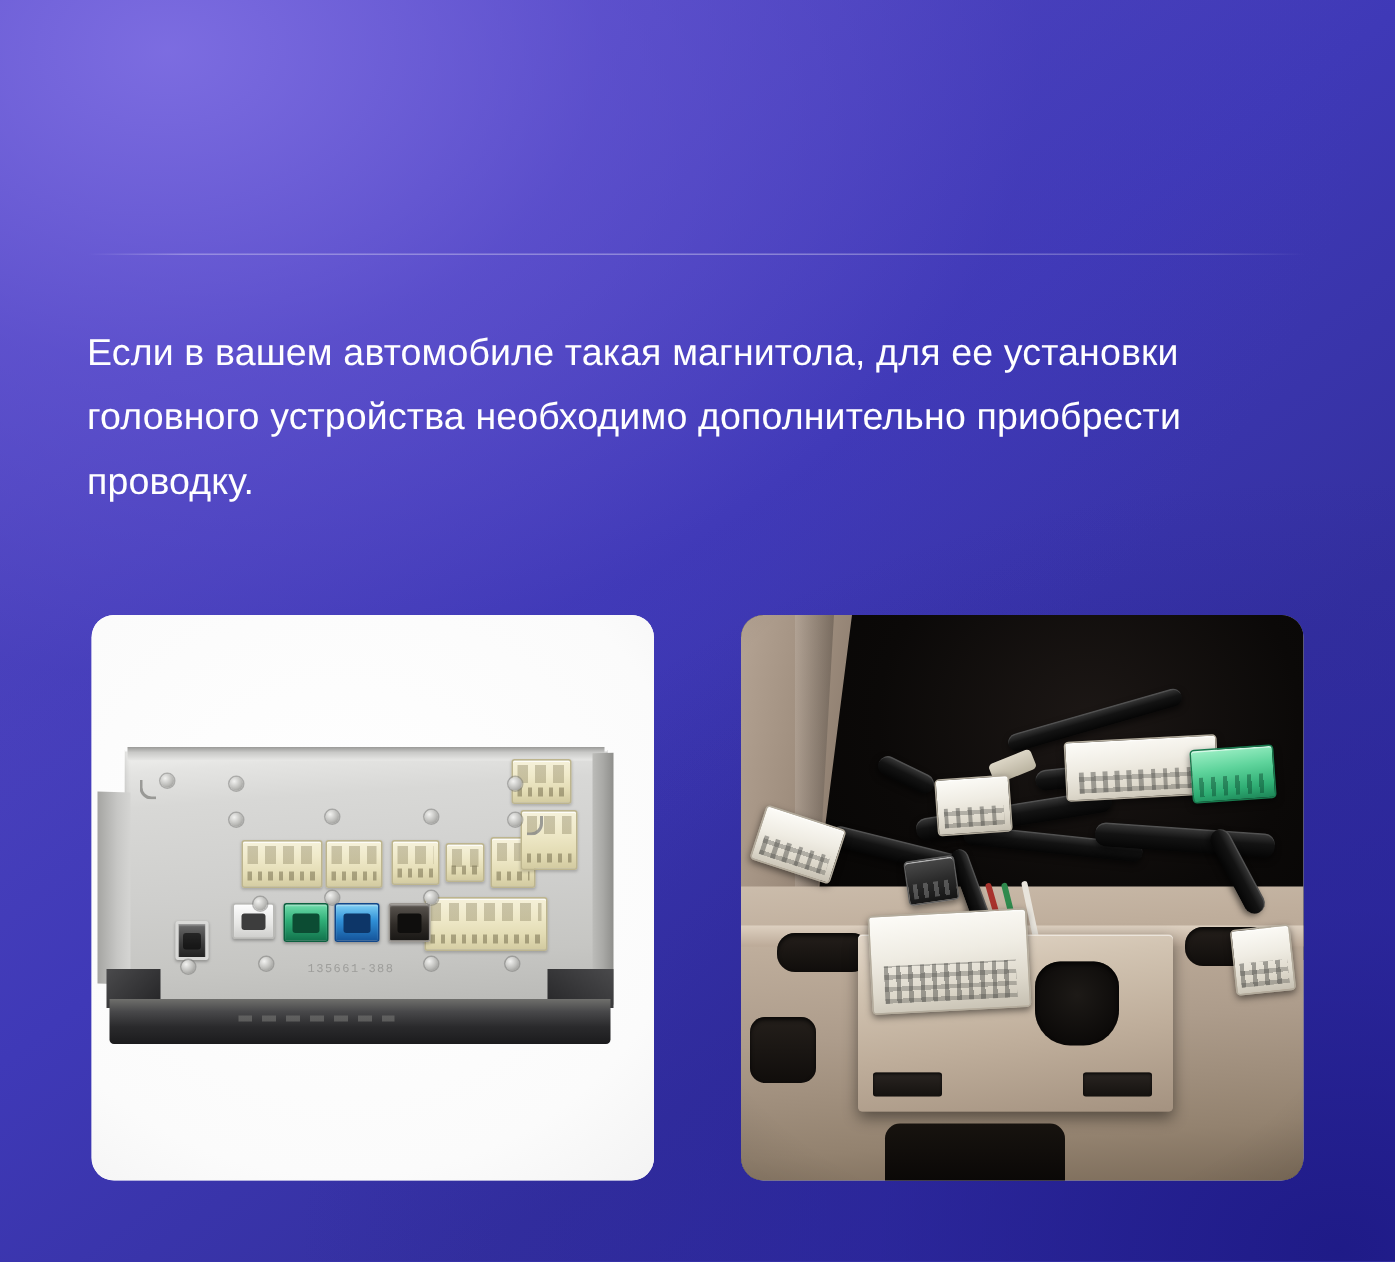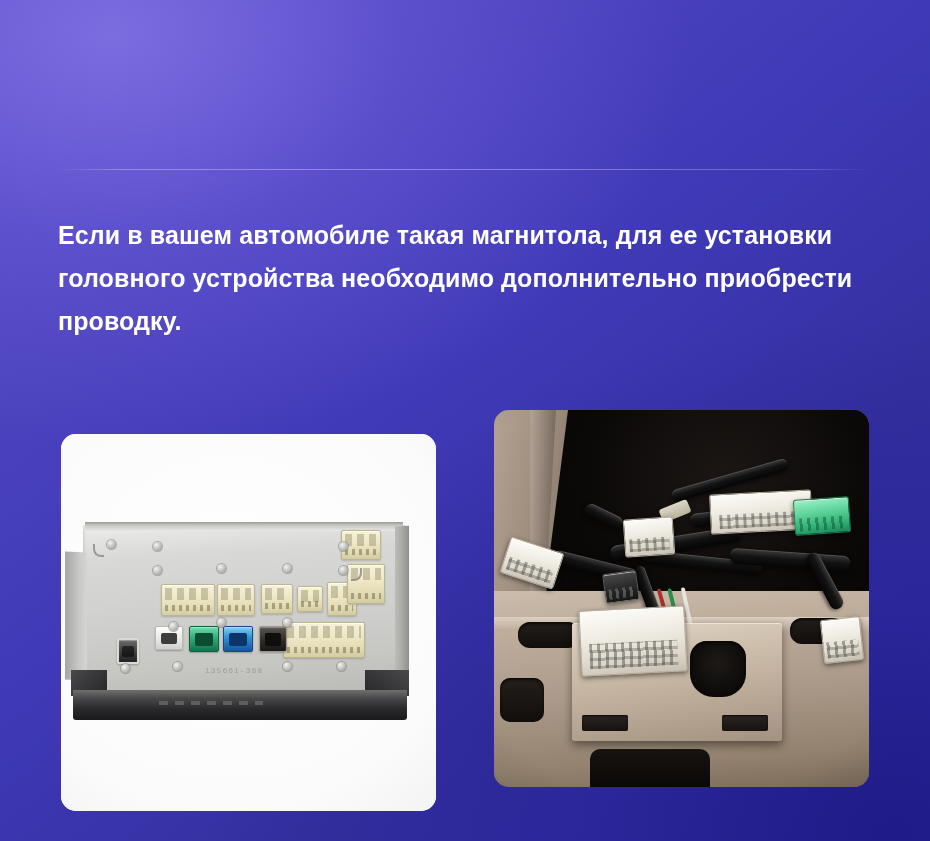"Если в вашем автомобиле такая" .body-copy { font-weight: 700 -> 400 }
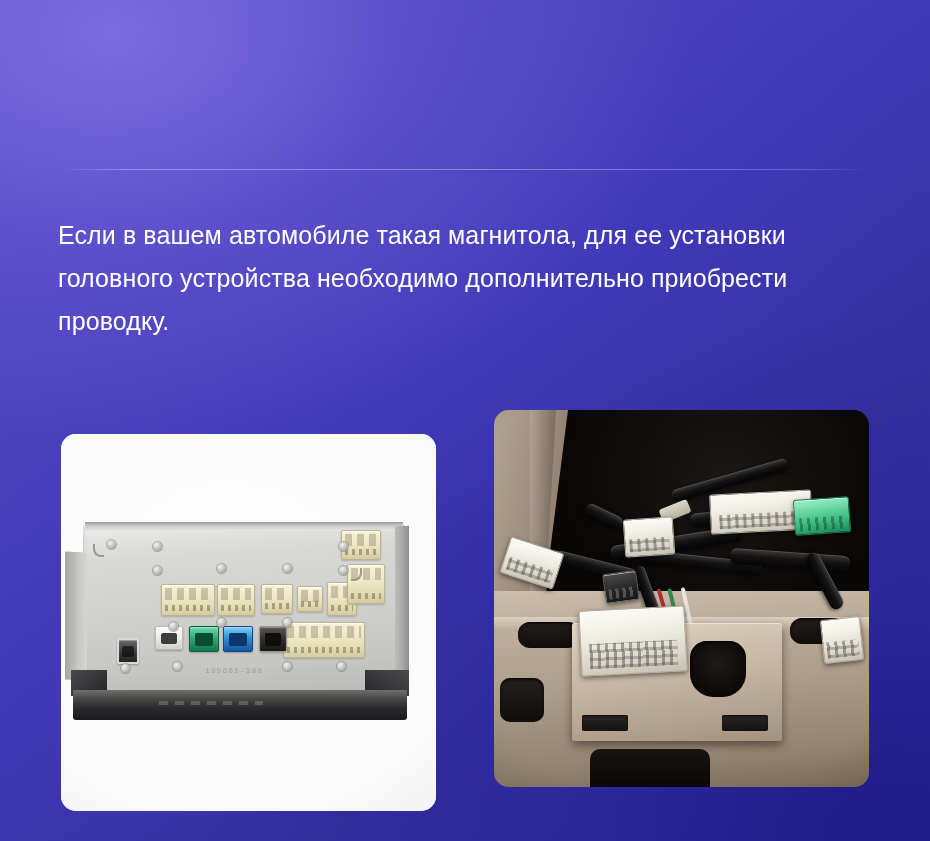"135661-388" .photo.left { margin-top: 24px -> none }
